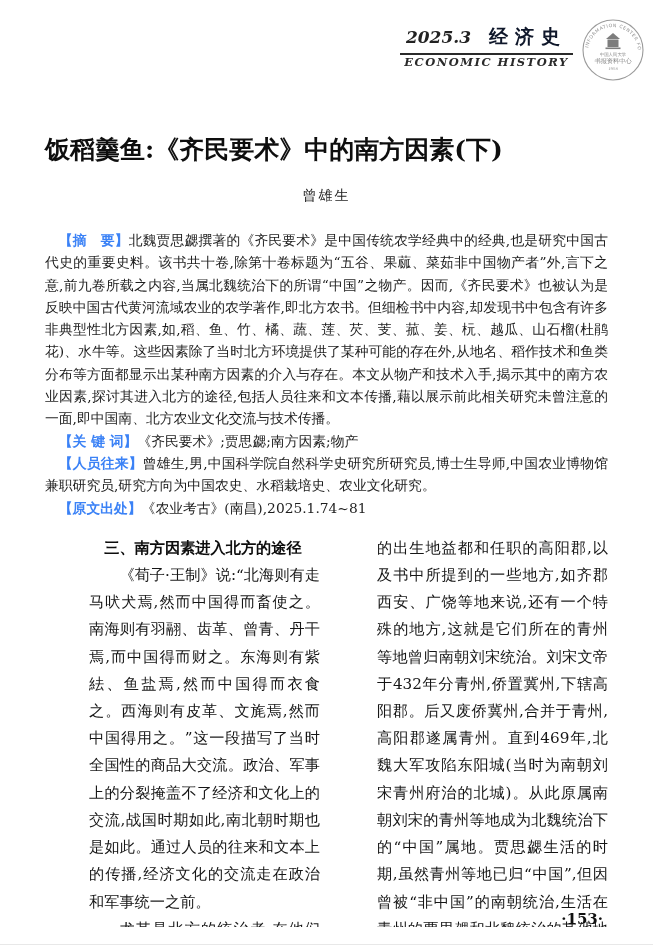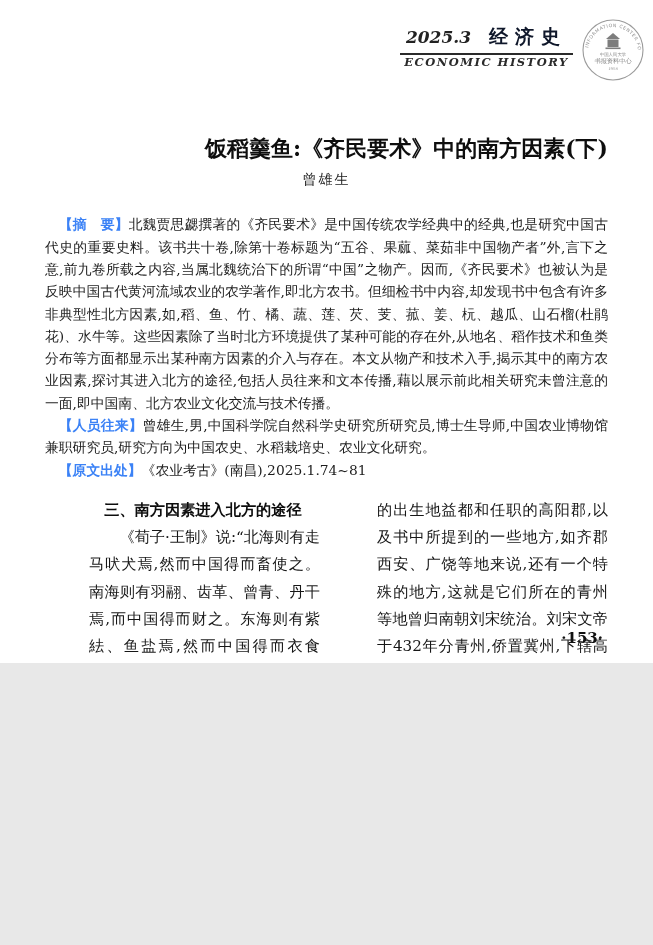"2025.3" .page { height: 663px -> 944px }
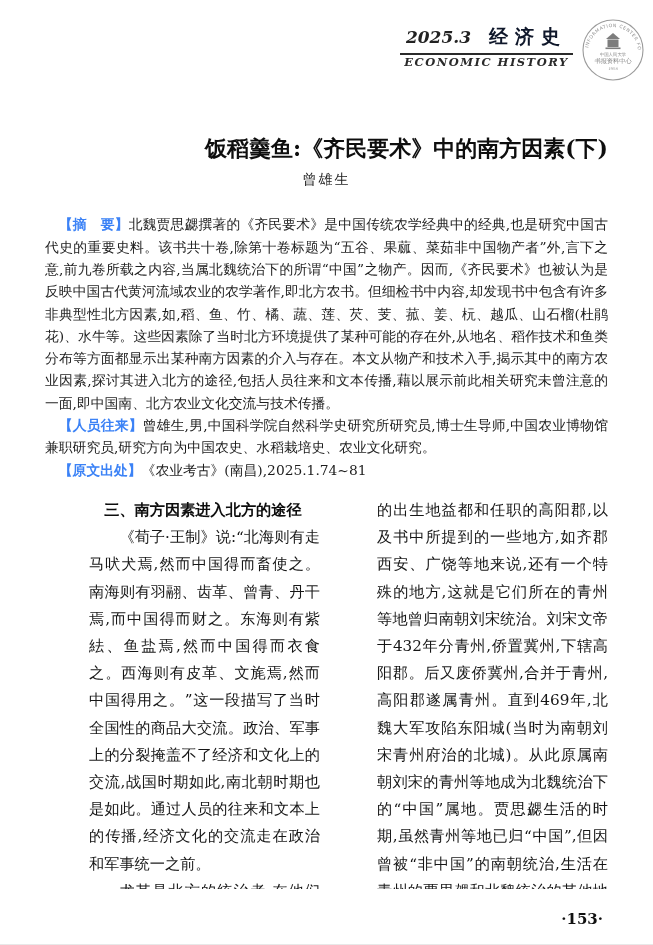"饭稻羹鱼:《齐民要术》中的南方因素(下)" .article-title { font-size: 22px -> 25px; text-align: right -> left }
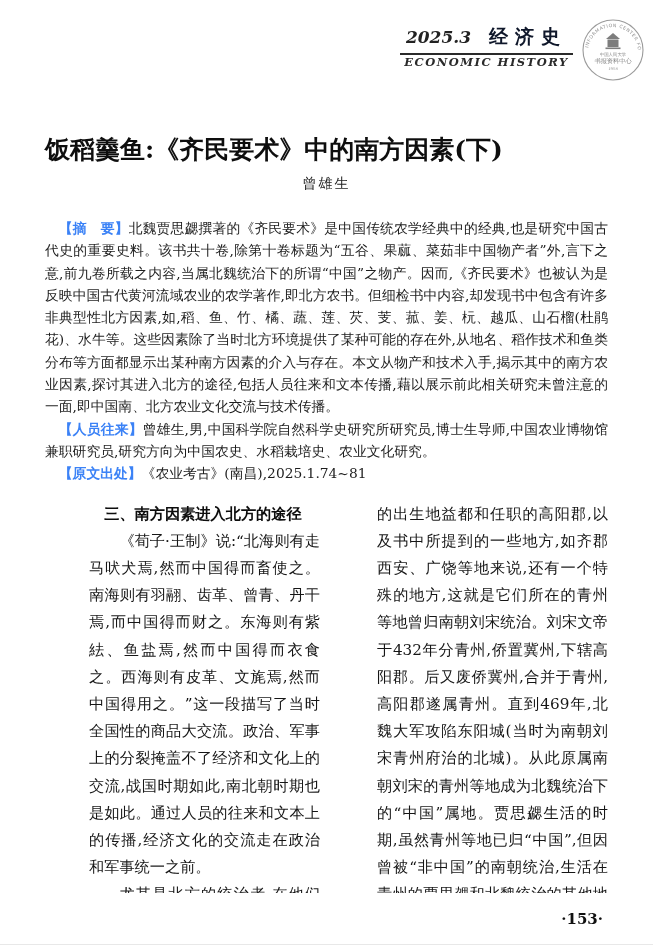"曾雄生" .article-author { margin-top: 10px -> 22px }
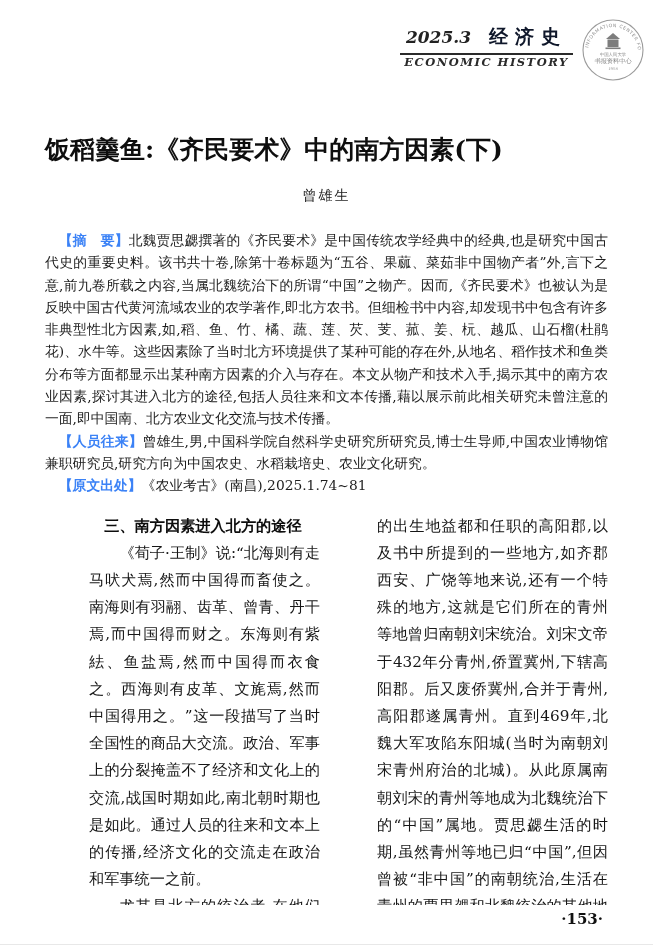"【关 键 词】《齐民要术》;贾思勰;南方因素;物产" div.fm-item { html: none -> <div><span>【关 键 词】</span><span>《齐民要术》;贾思勰;南方因素;物产</span></div> }
